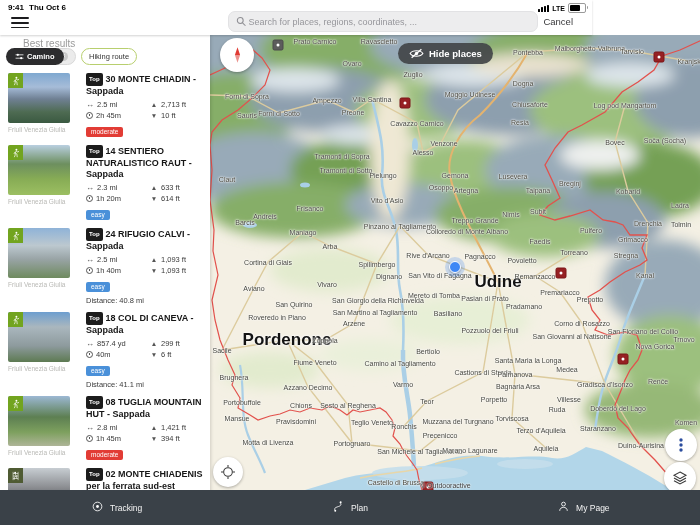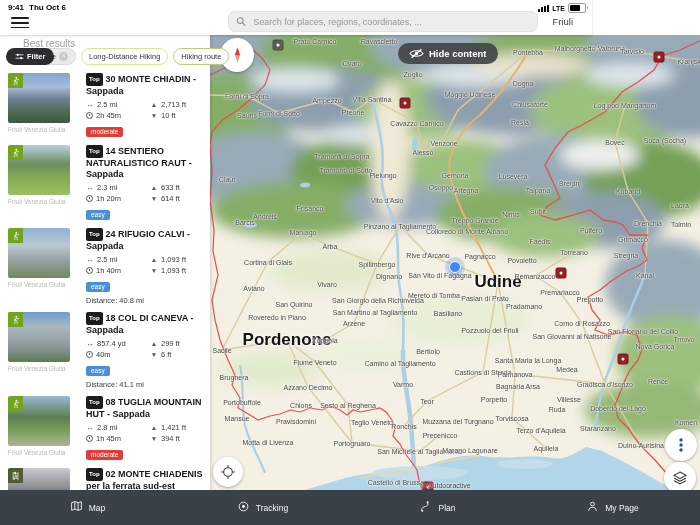"Search for places, regions, coordinates," .searchbar input { margin-left: 5px -> none }
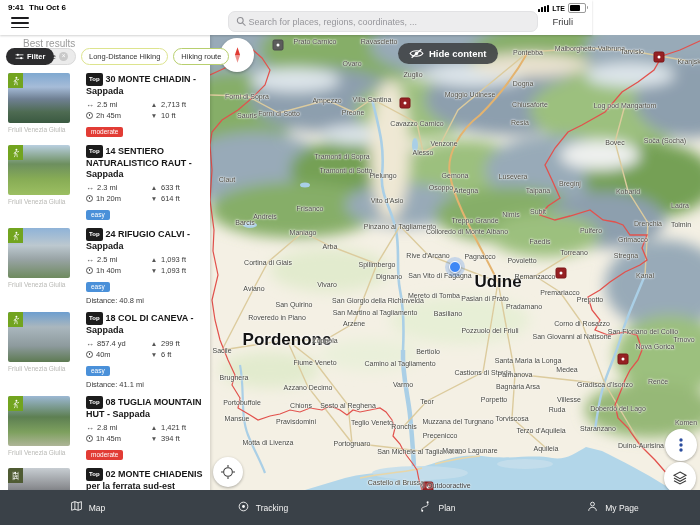"Friuli" div.cancel { text: Friuli -> Cancel }
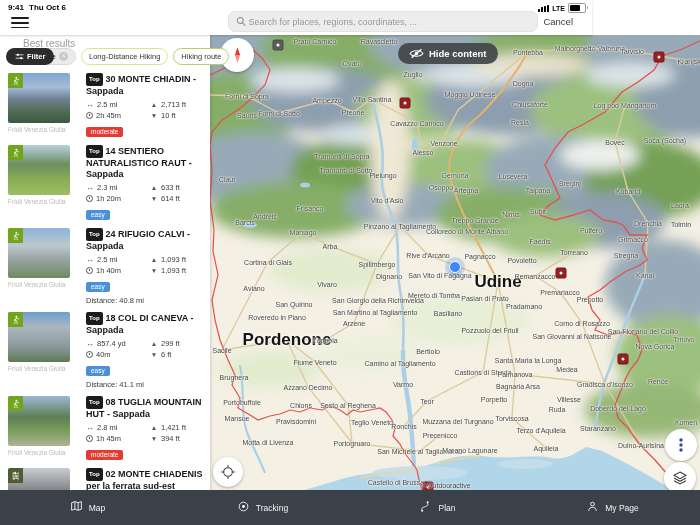"Filter" span { text: Filter -> Camino }
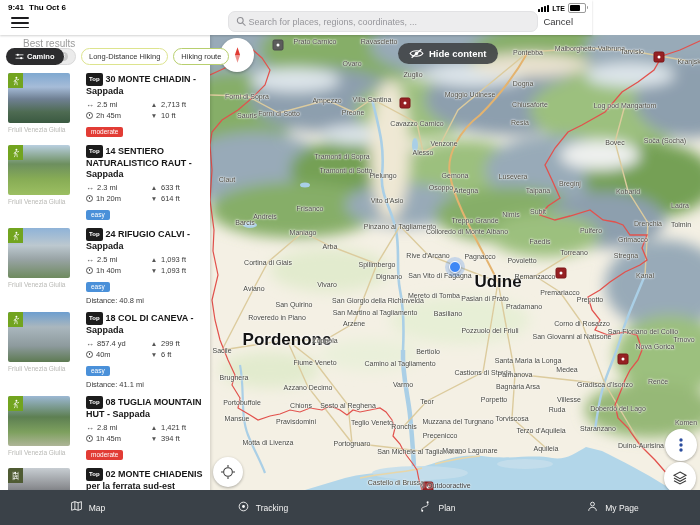"Long-Distance Hiking" span.chip { html: <span>Long-Distance Hiking</span> -> none }
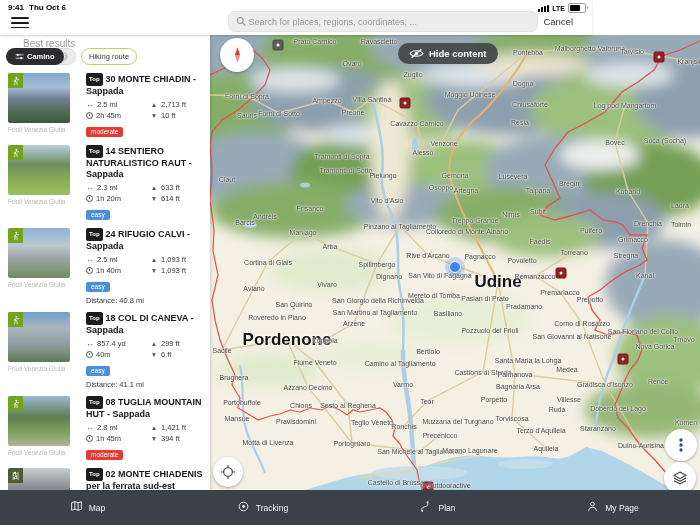"Hide content" span { text: content -> places }
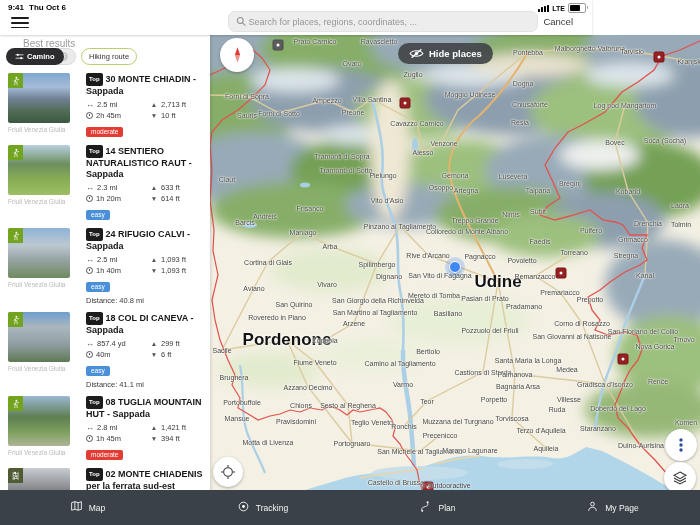"Map" div.tab { html: <div> <span><svg> <path></path> <path></path> </svg></span> <span>Map</span> </div> -> none }
